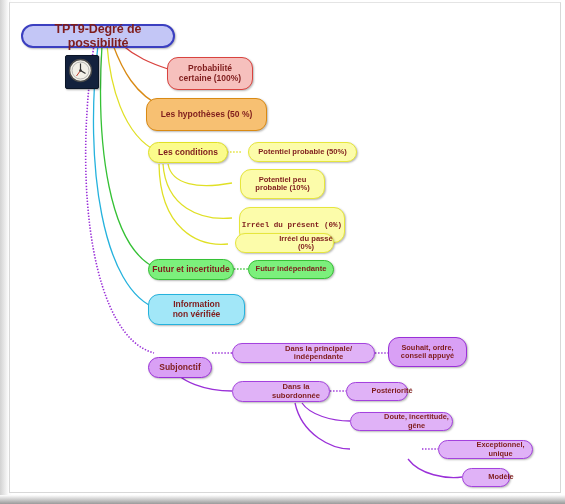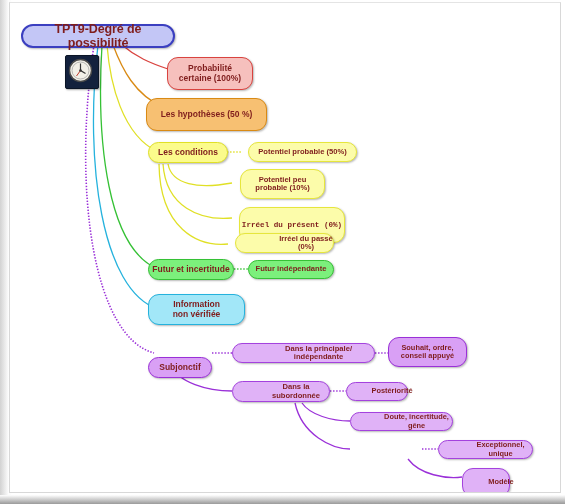"Modèle" div.node { height: 29px -> 19px }
